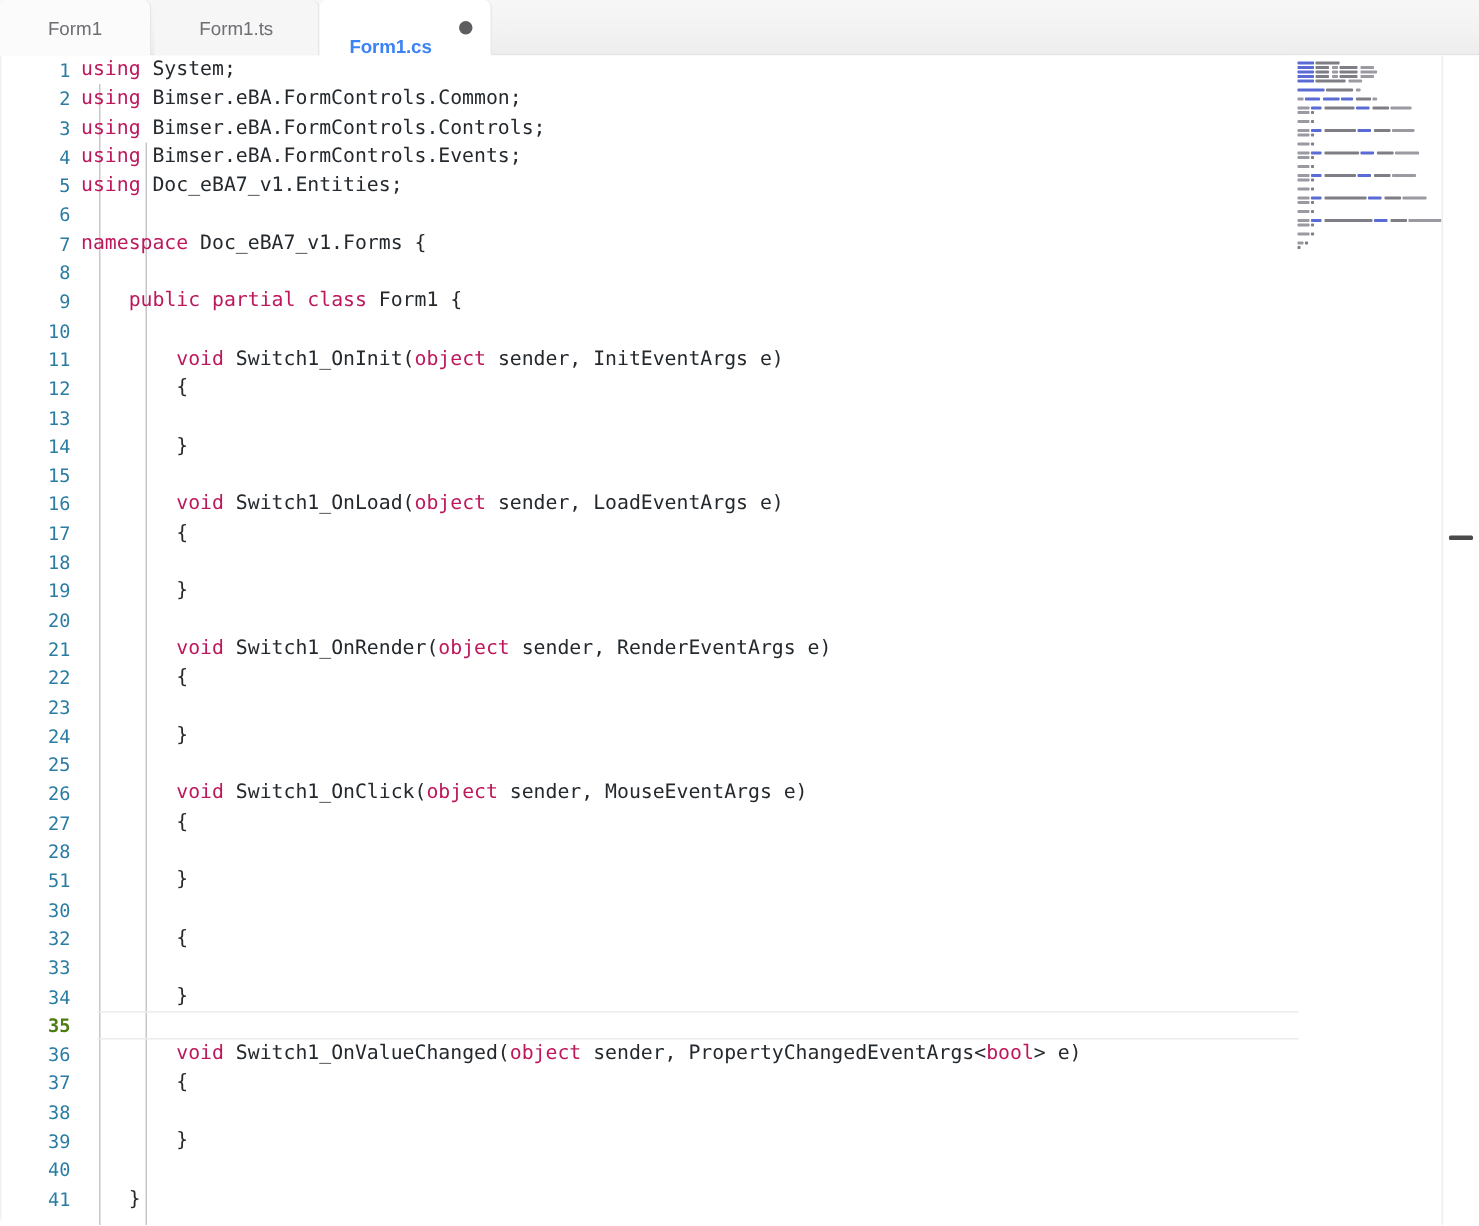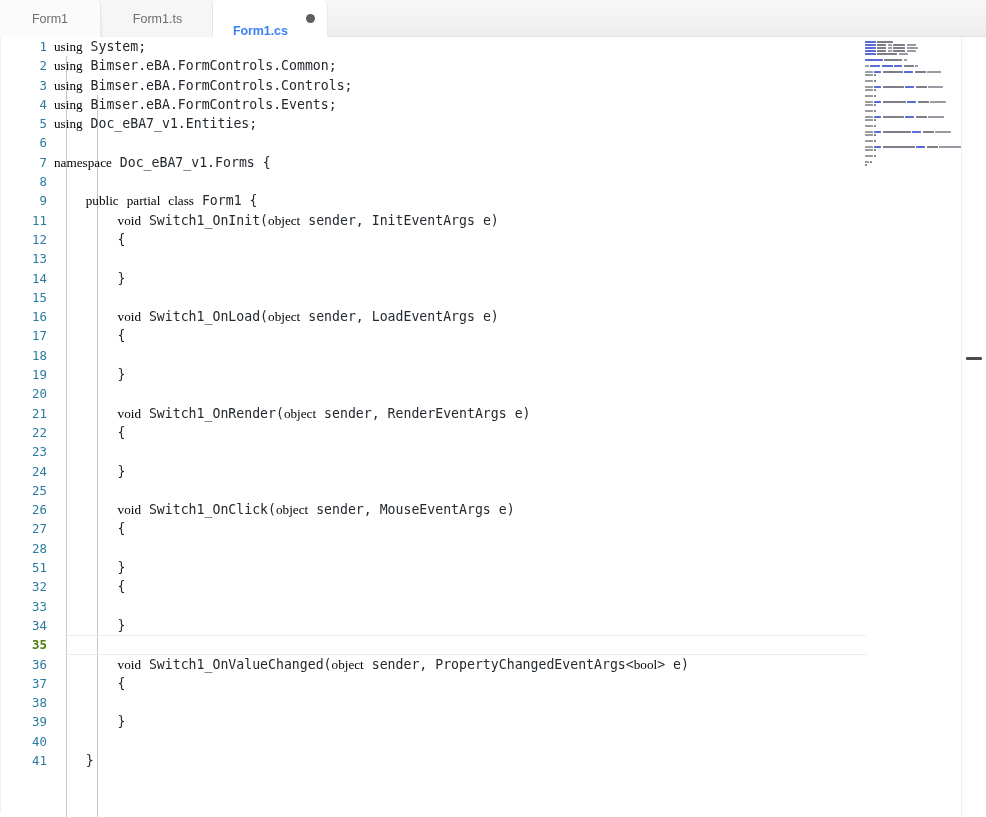"using" .kw { color: #000000 -> #be185d; font-family: Liberation Serif, serif -> none }
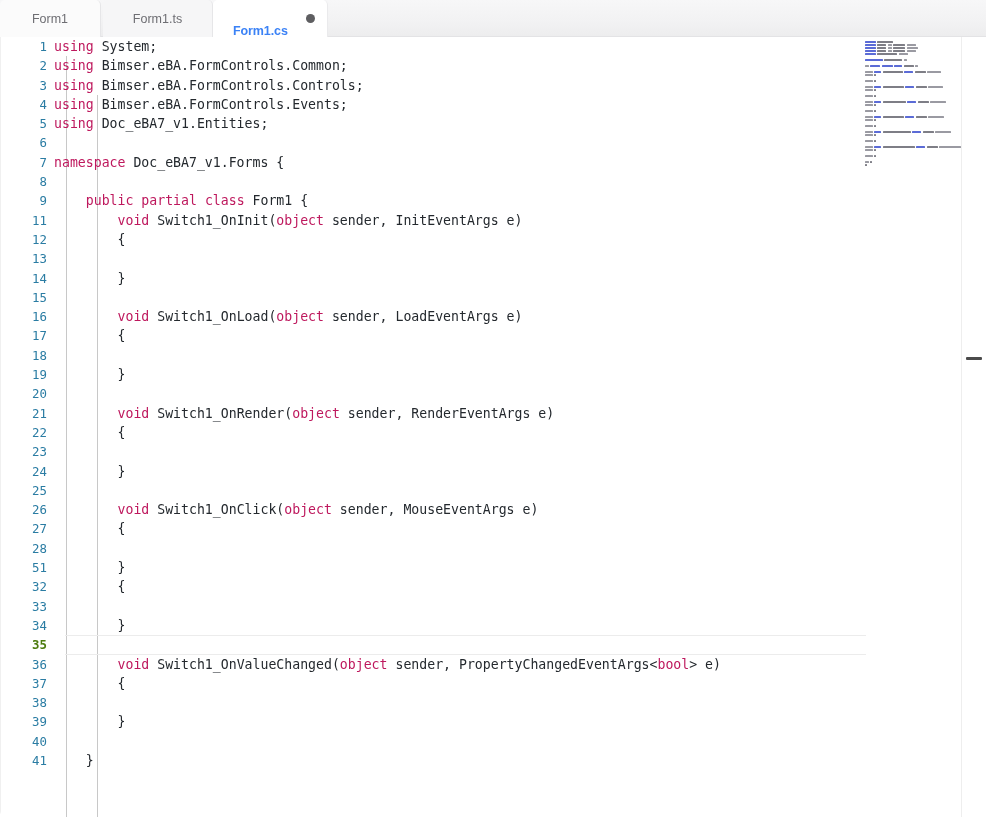"10" div.line { html: none -> <div><div>10</div><div></div></div> }
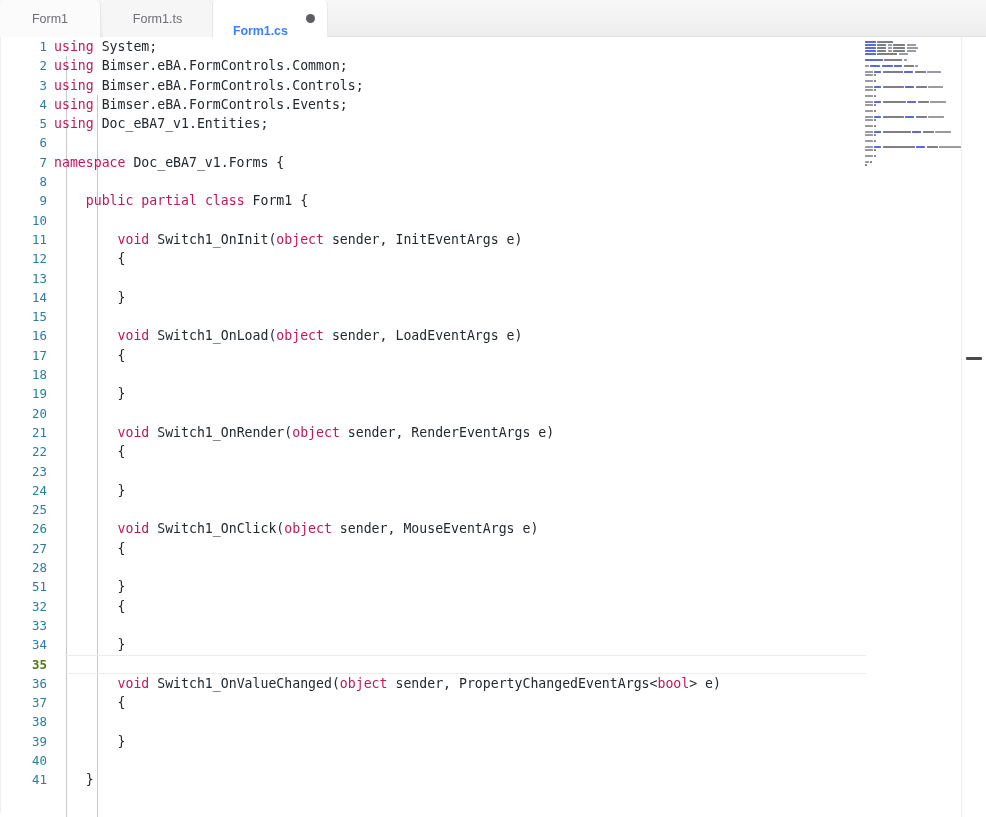"30" div.line { html: none -> <div><div>30</div><div></div></div> }
